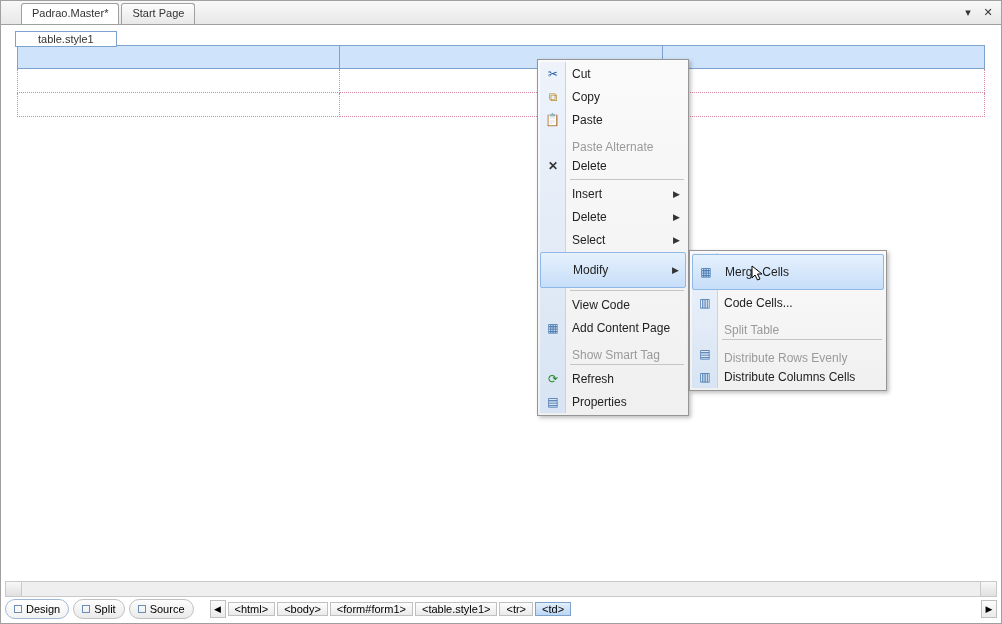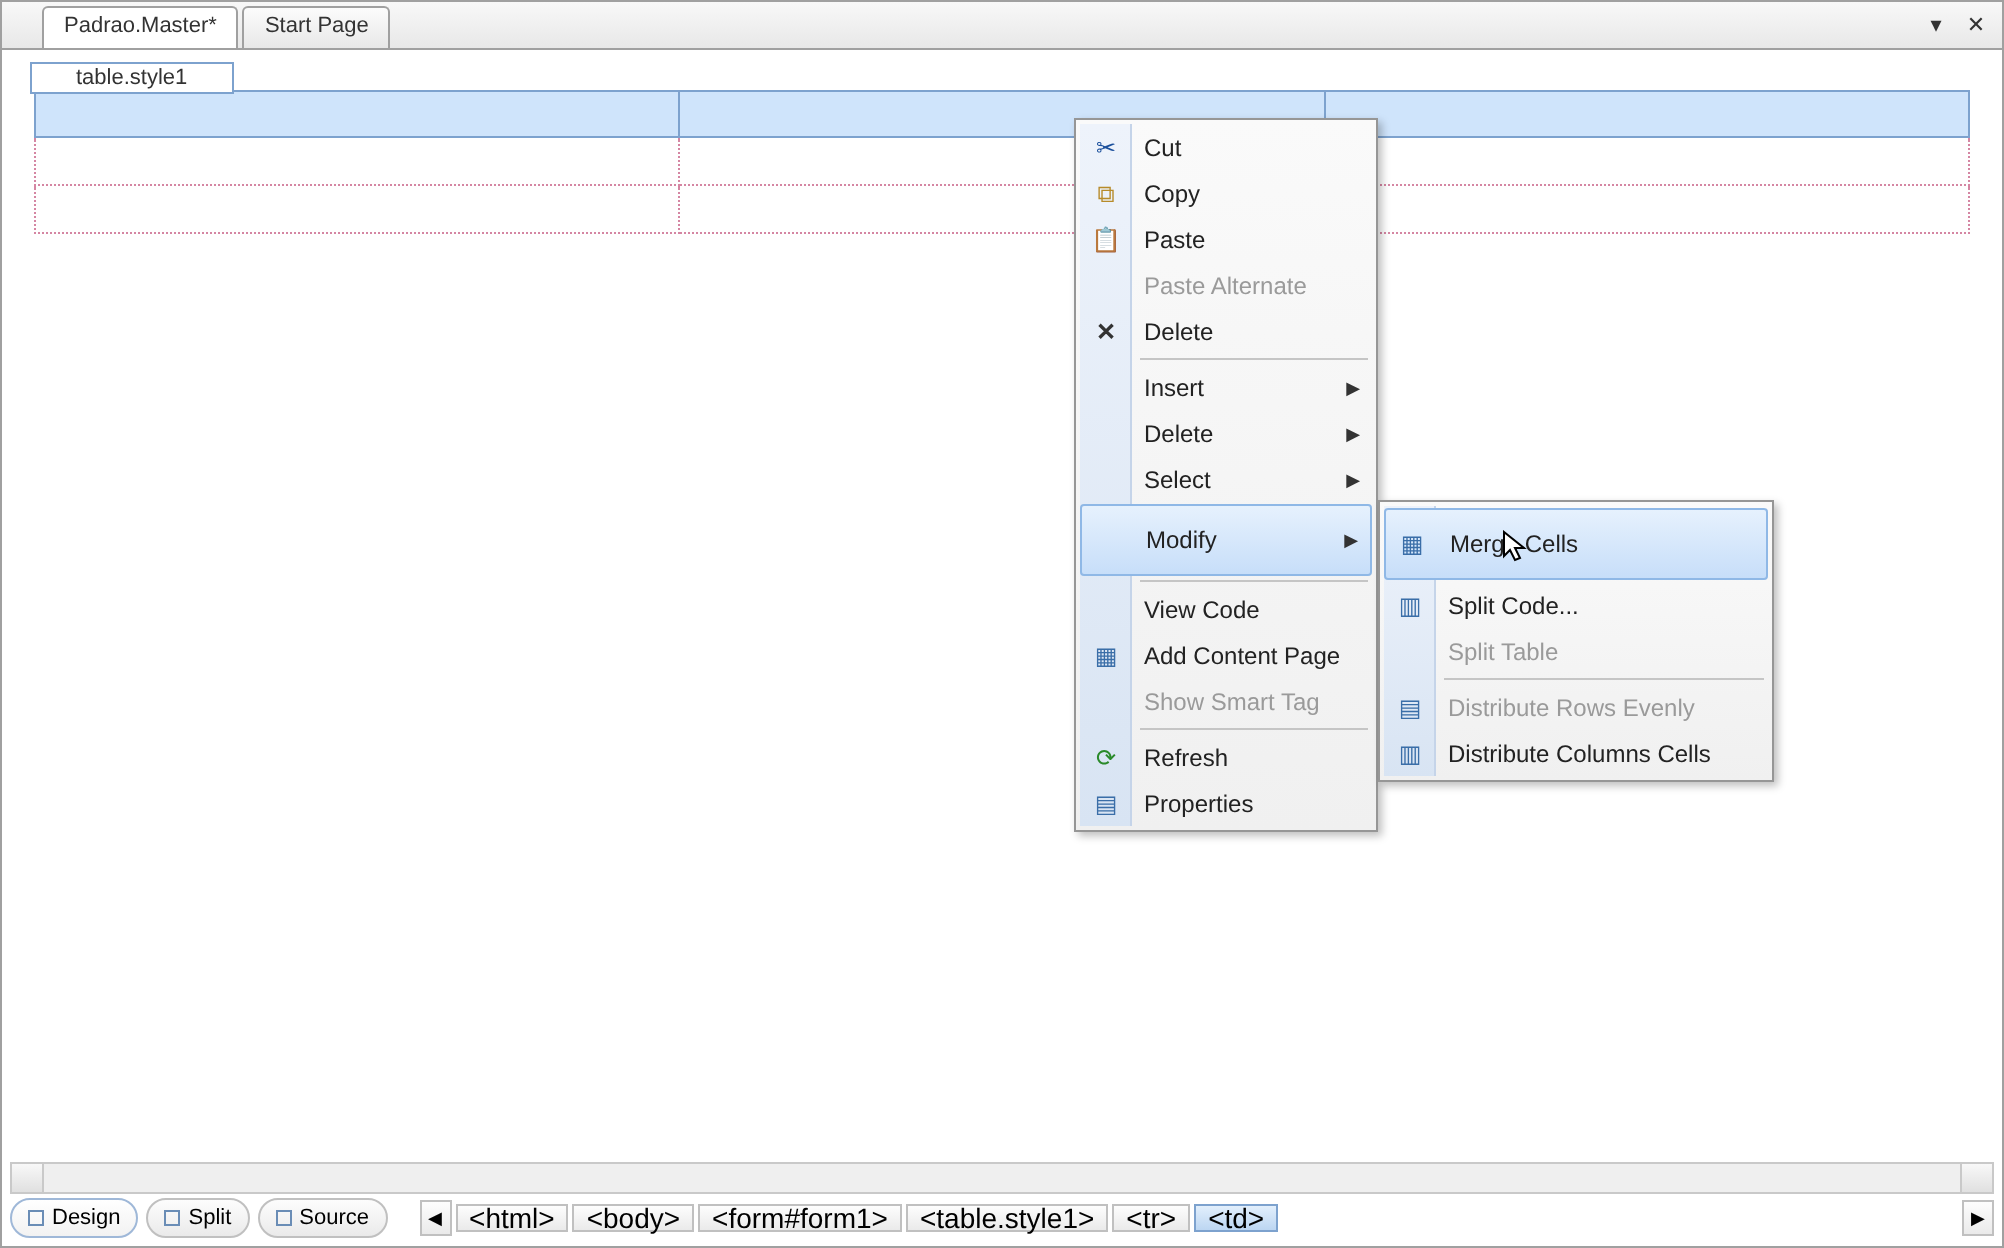"Paste Alternate" .menu-item.disabled { align-items: none -> flex-end }
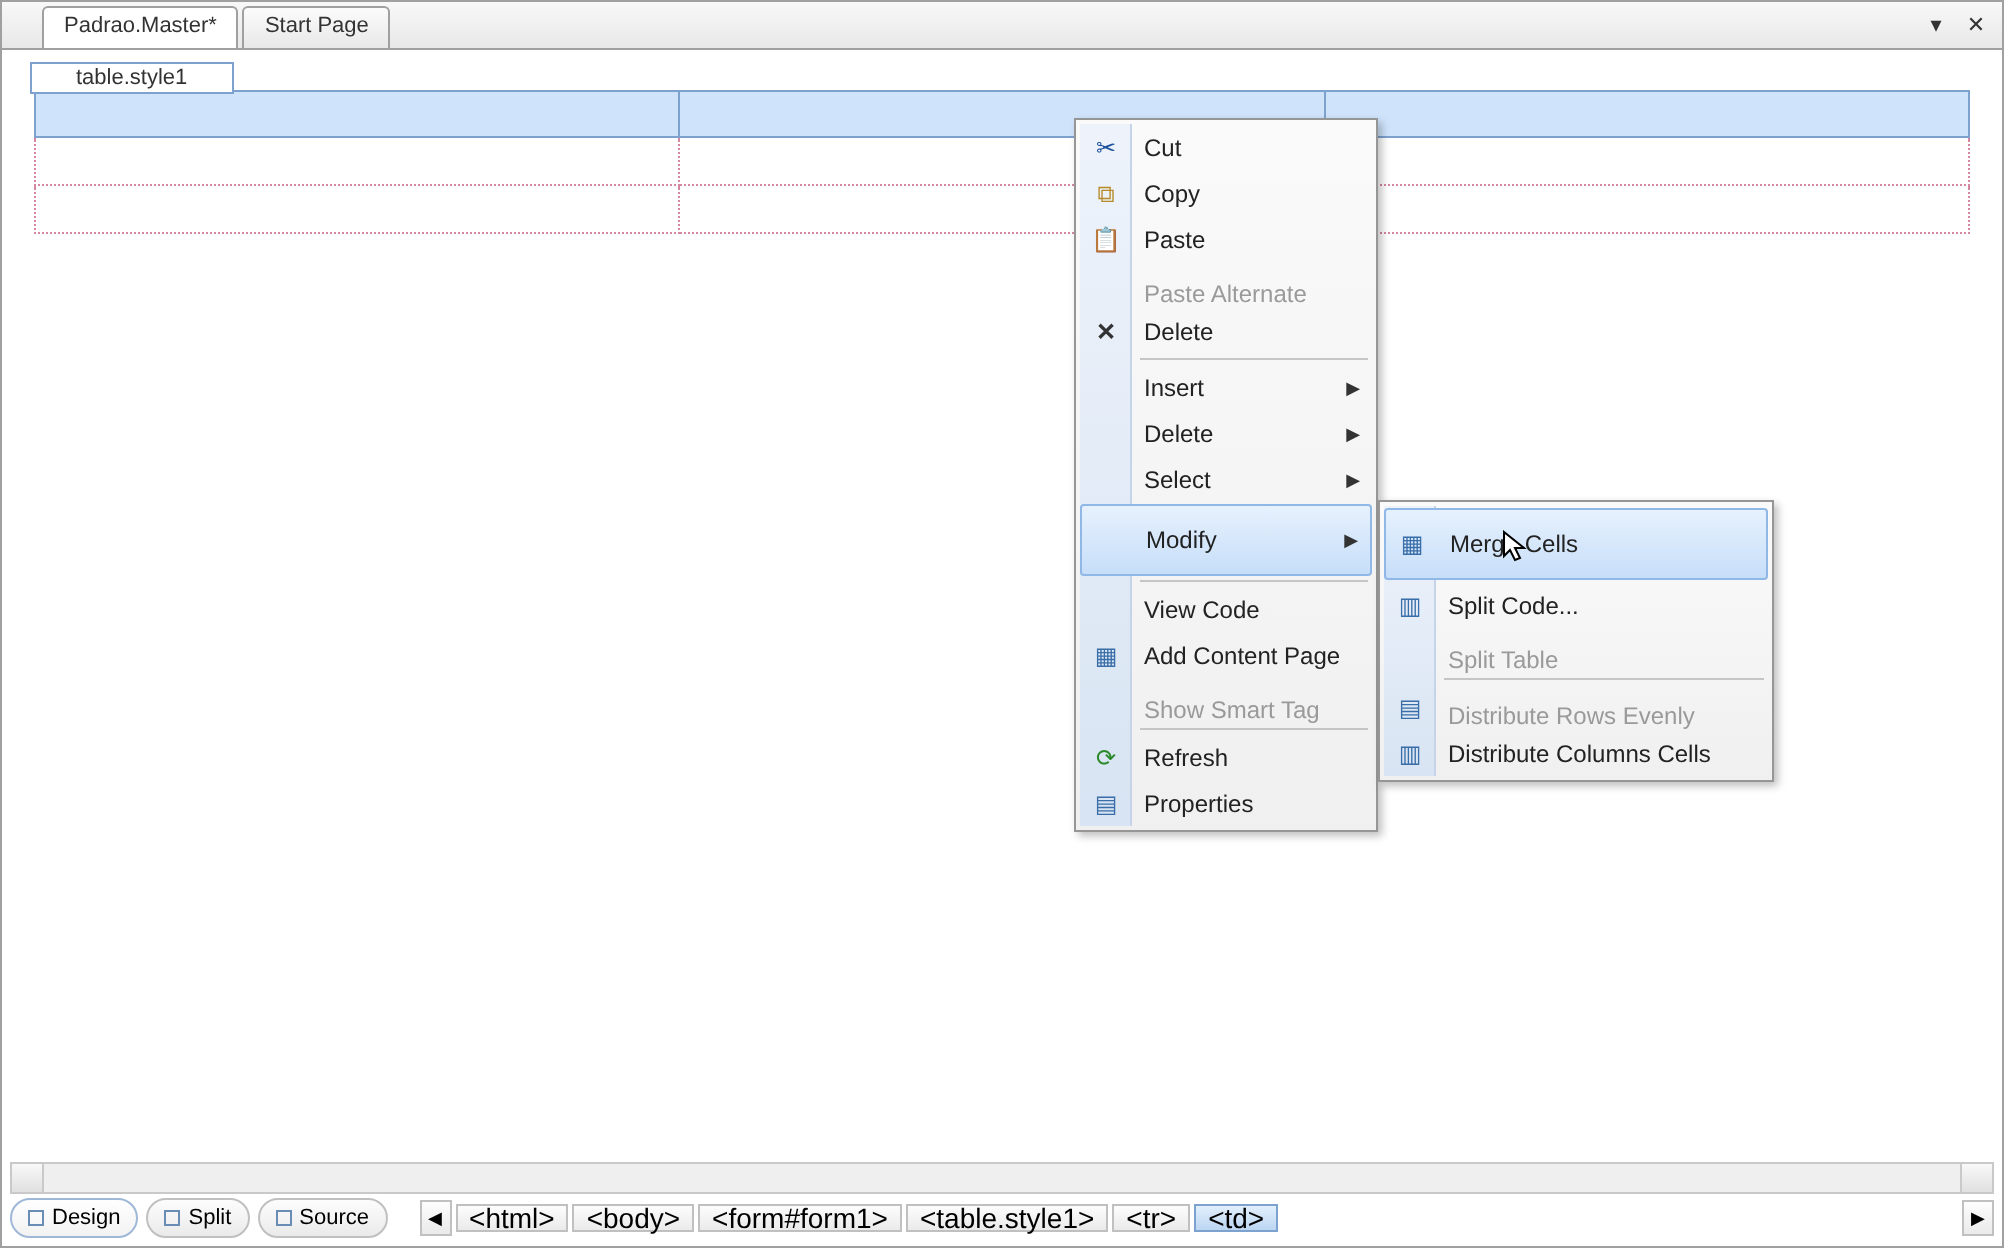"Split Code..." span { text: Split Code -> Code Cells }
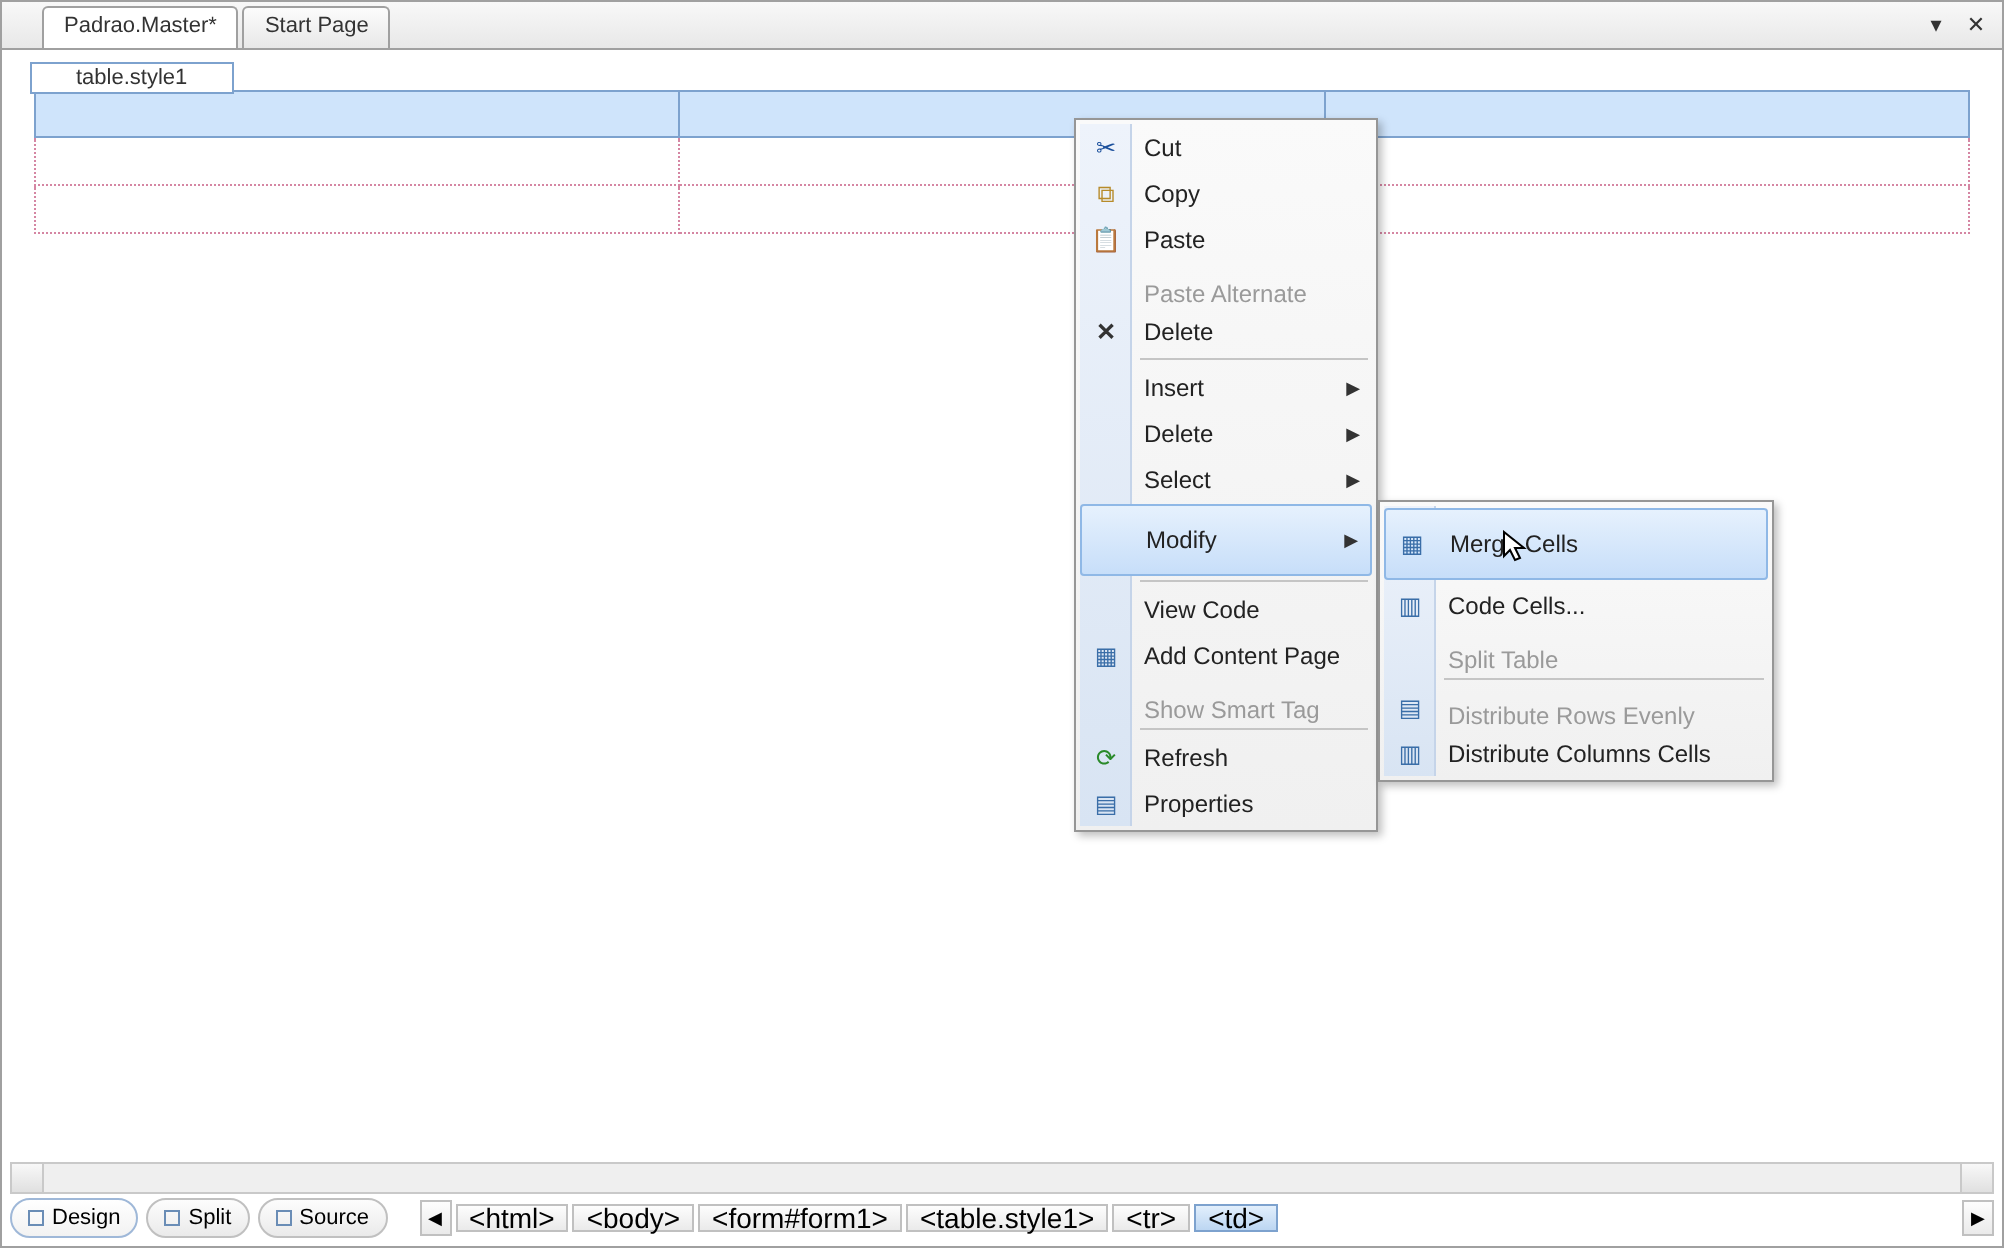"<html>" .crumb { font-size: 14px -> 11px }
